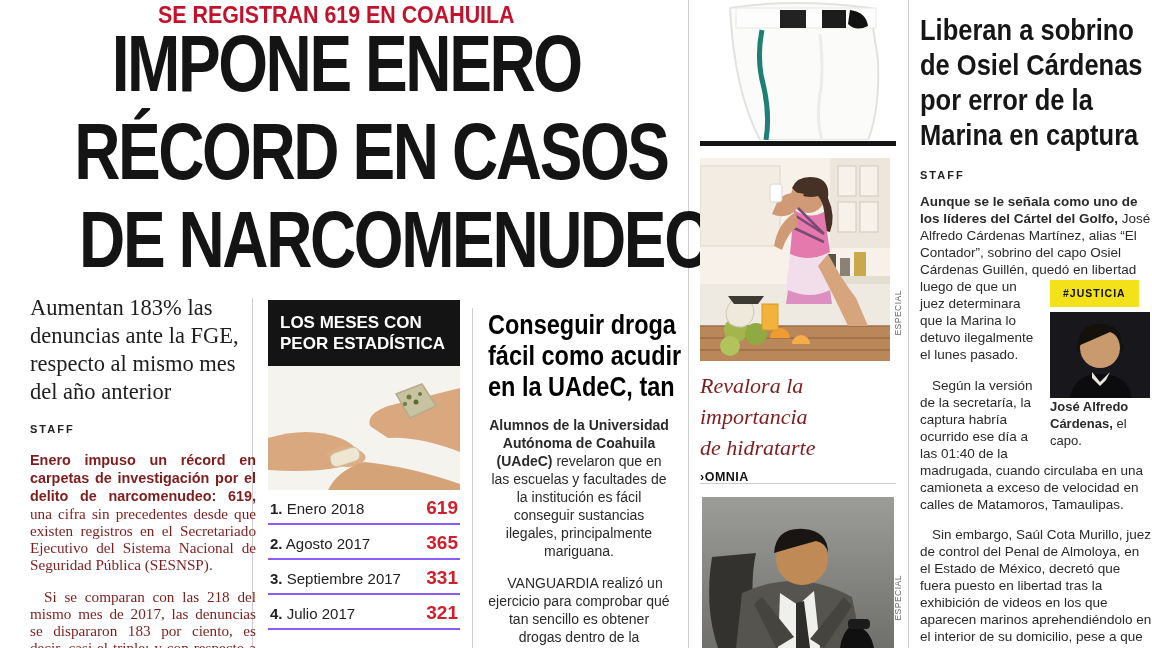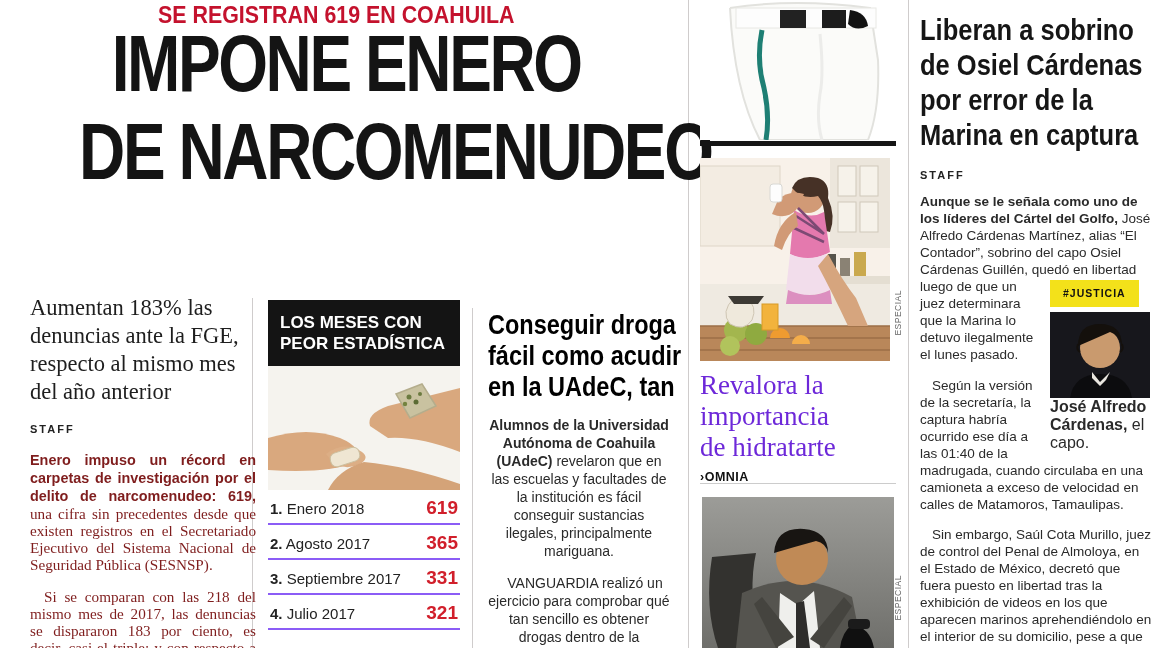"RÉCORD EN CASOS" div.hl { html: none -> <div><span>RÉCORD EN CASOS</span></div> }
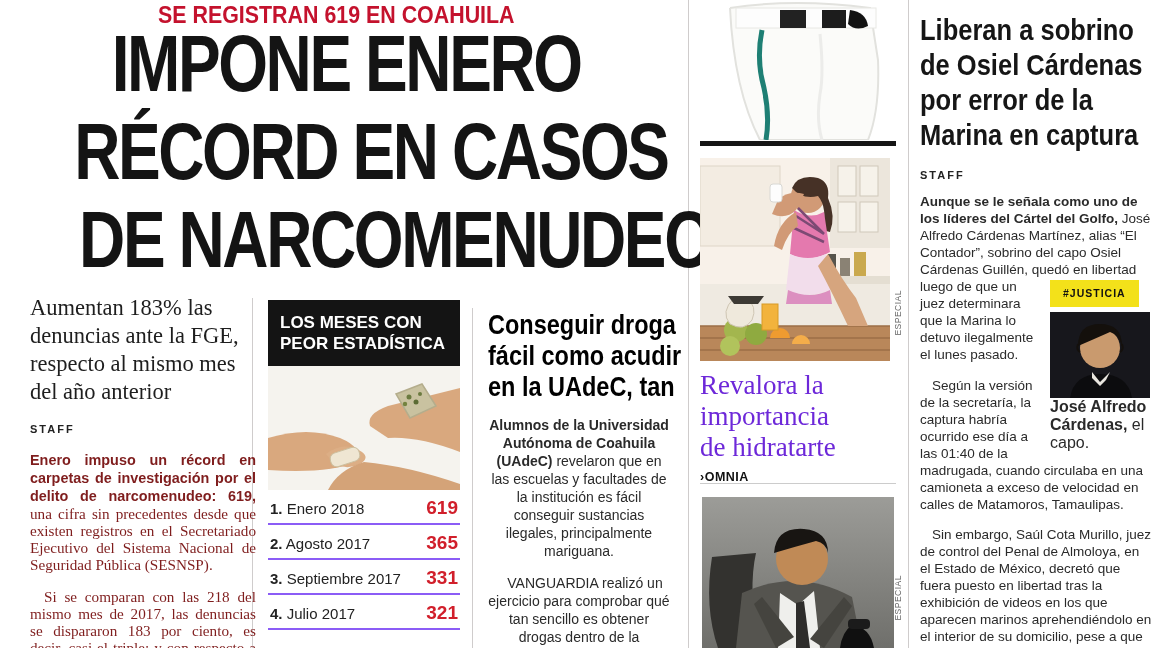"Revalora la" .omnia .hl3 { color: #6d28d9 -> #7f1d1d; font-size: 27px -> 22px; font-style: none -> italic }
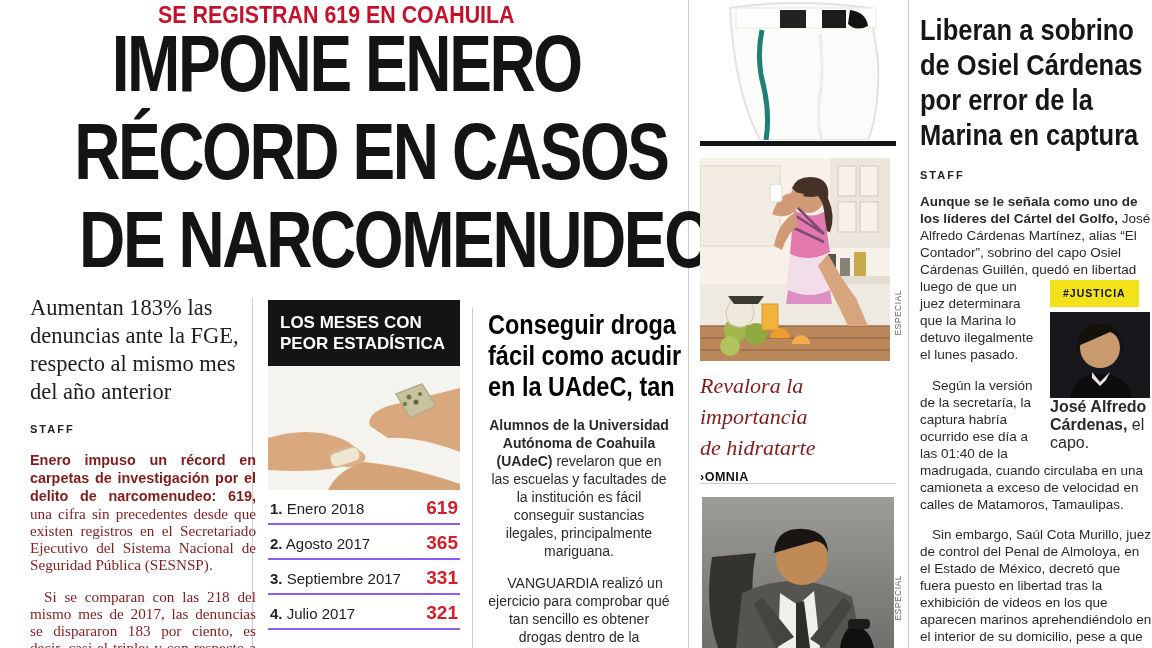"José Alfredo Cárdenas, el capo." .jus-caption { font-size: 16px -> 13px }
